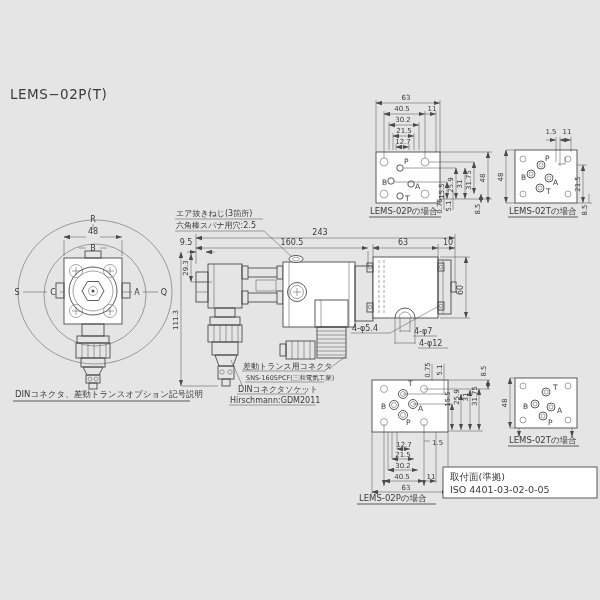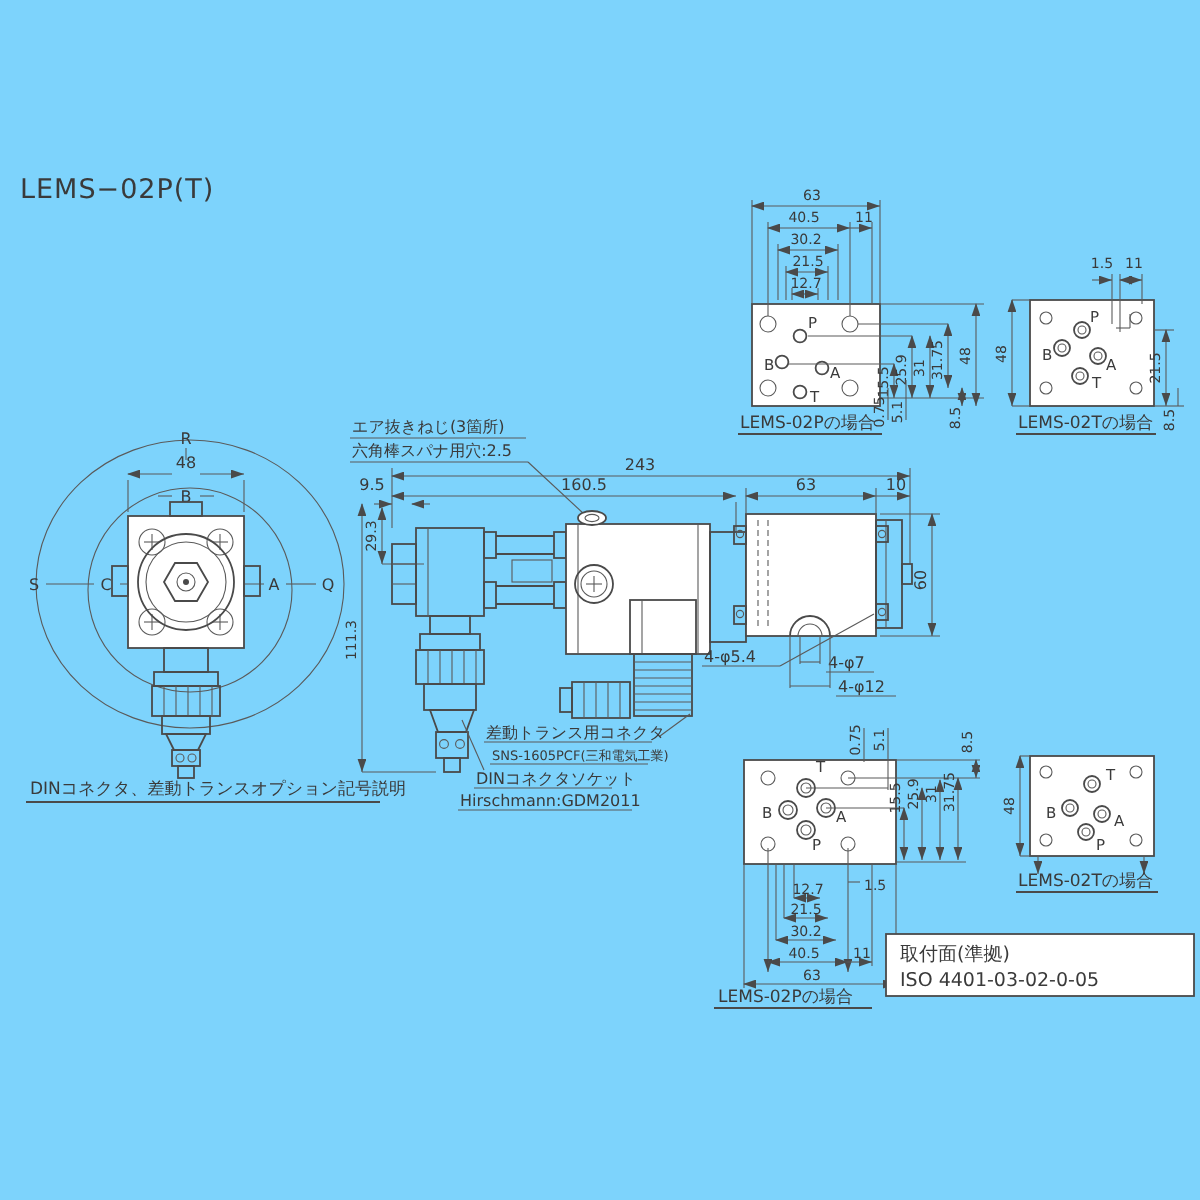"LEMS−02P(T)" .page { background: #7dd3fc -> #e5e5e5 }
